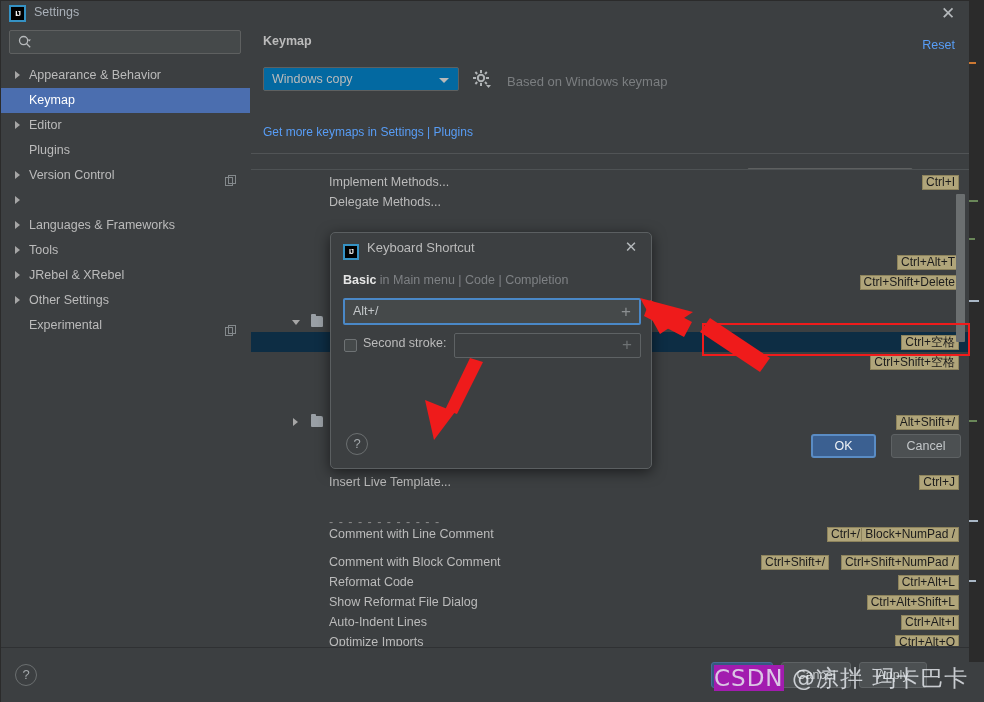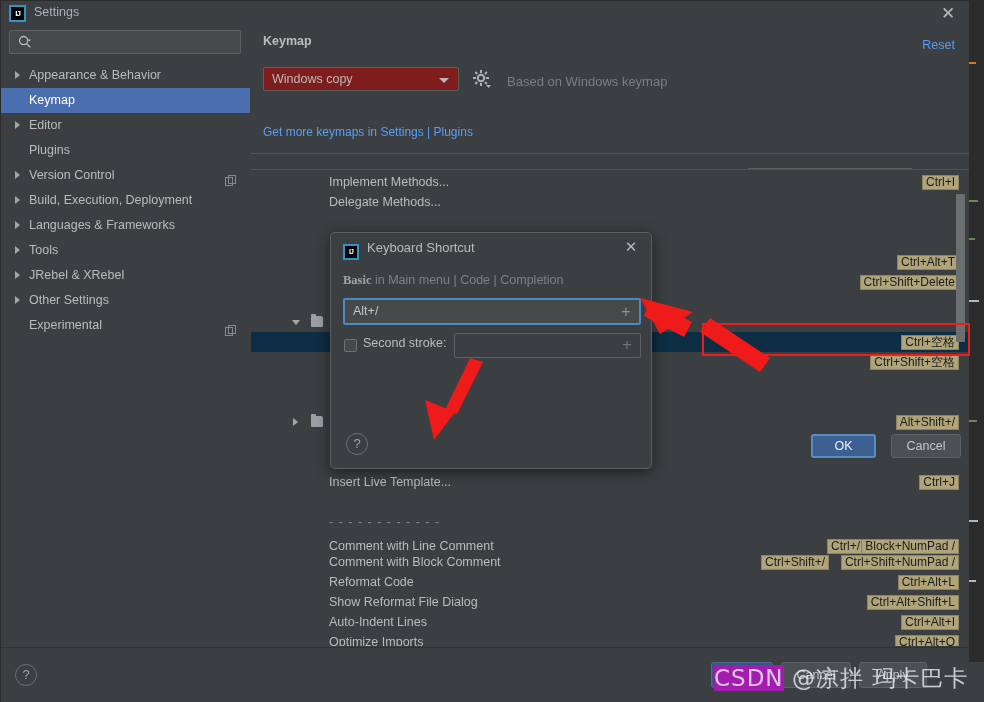"Windows copy" .keymap-select { background: #7f1d1d -> #0369a1 }
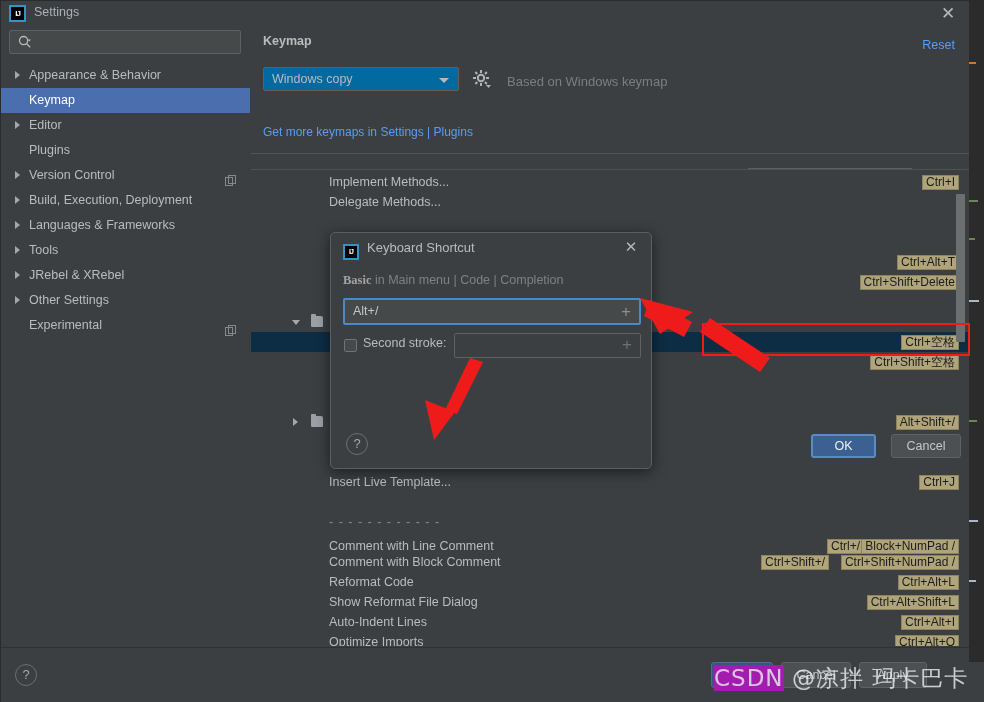"Build, Execution, Deployment" span.label { html: <span>Build, Execution, Deployment</span> -> none }
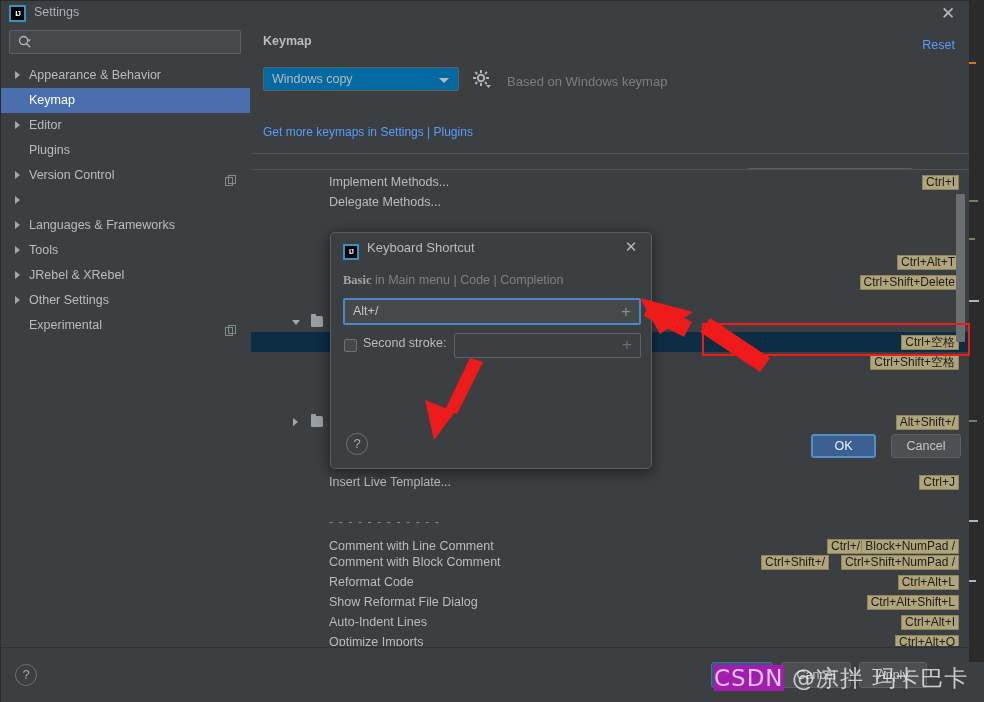"Basic" .ks-path .basic { color: #a3a3a3 -> #e5e5e5; font-family: Liberation Serif, serif -> none }
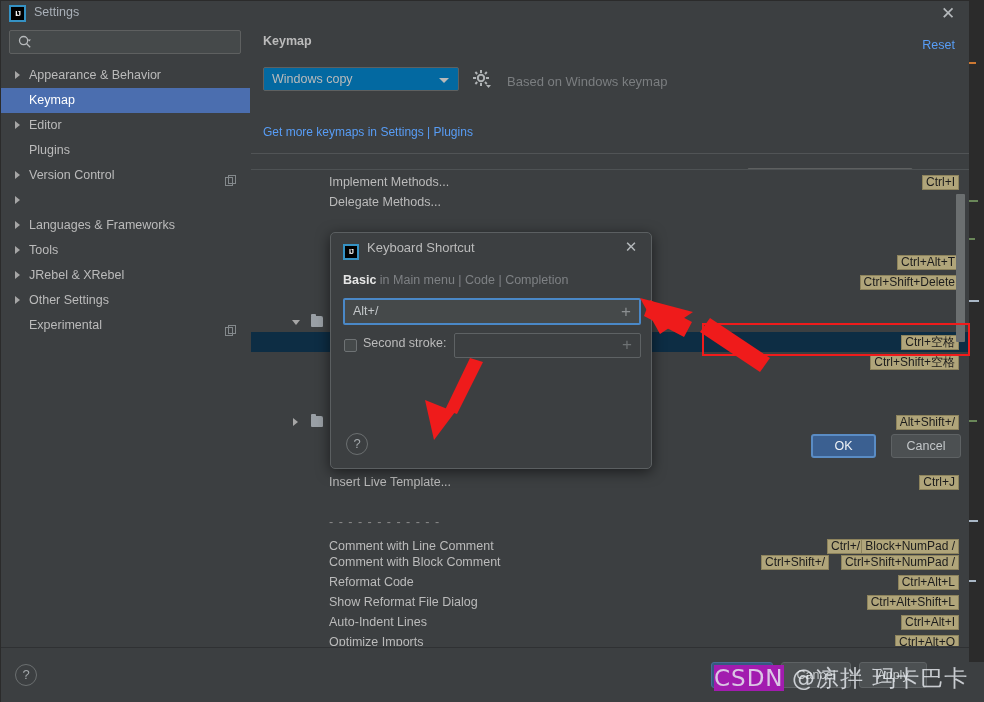"Comment with Line Comment" div.row { top: 366px -> 354px }
